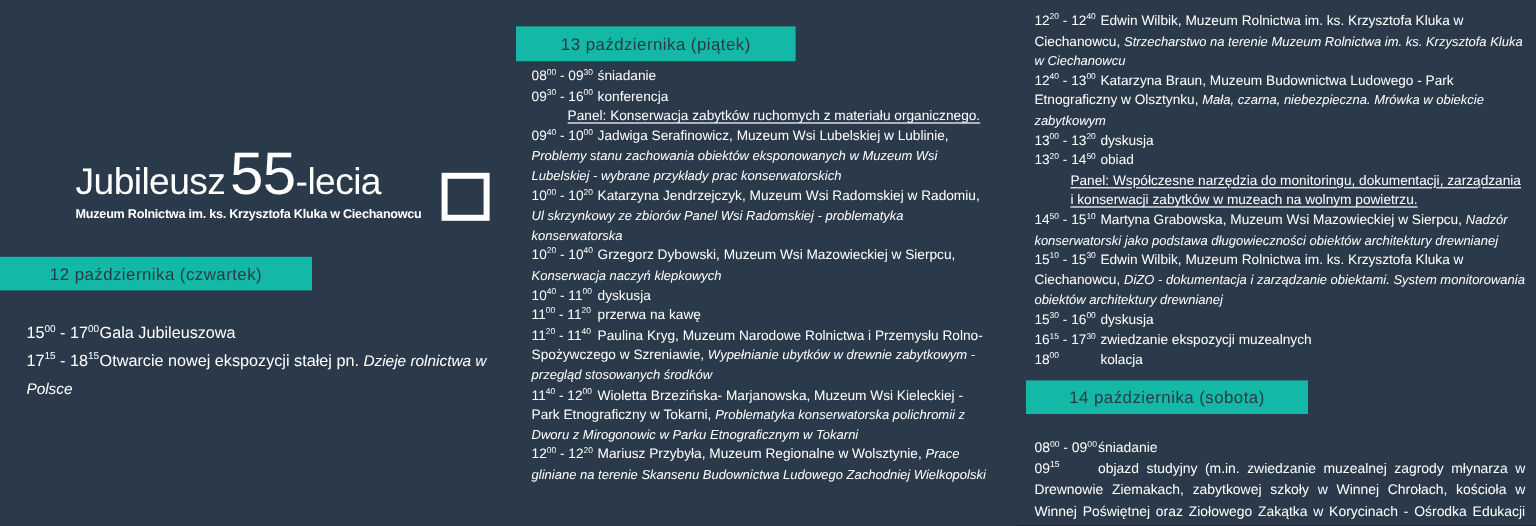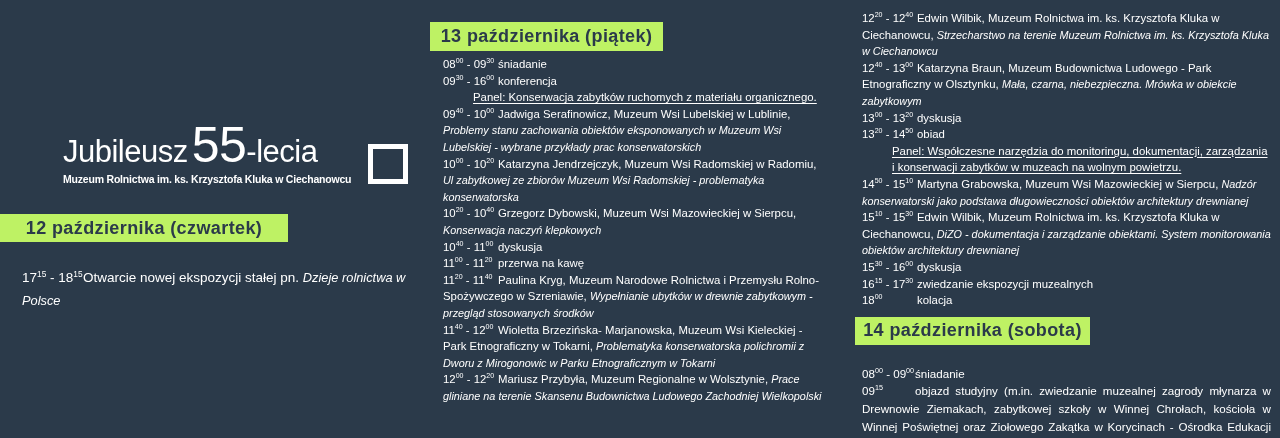"13 października (piątek)" .day-header { background: #bef264 -> #14b8a6; font-size: 18px -> 14px; font-weight: bold -> none }
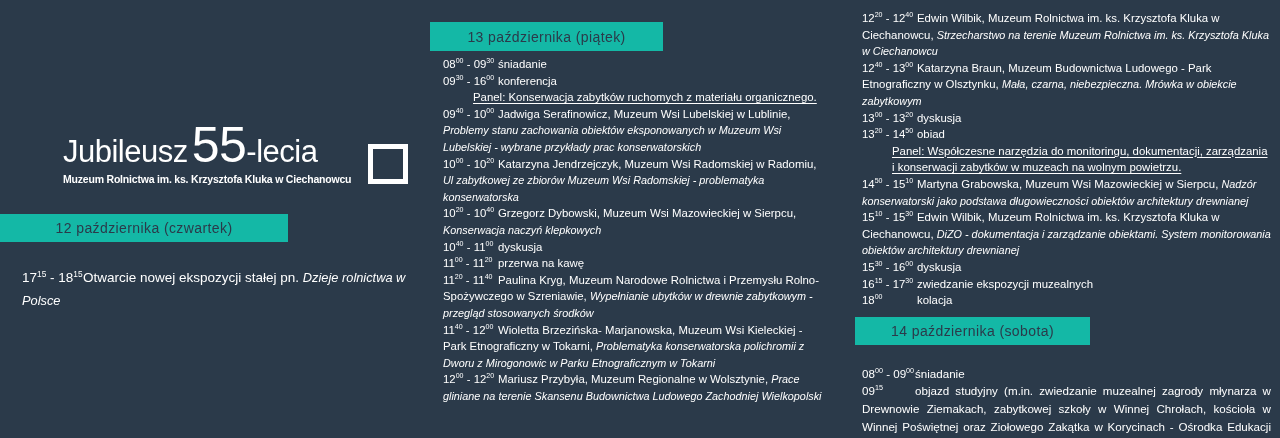"Ul zabytkowej ze zbiorów Muzeum" span.it { text: zabytkowej ze zbiorów Muzeum -> skrzynkowy ze zbiorów Panel }
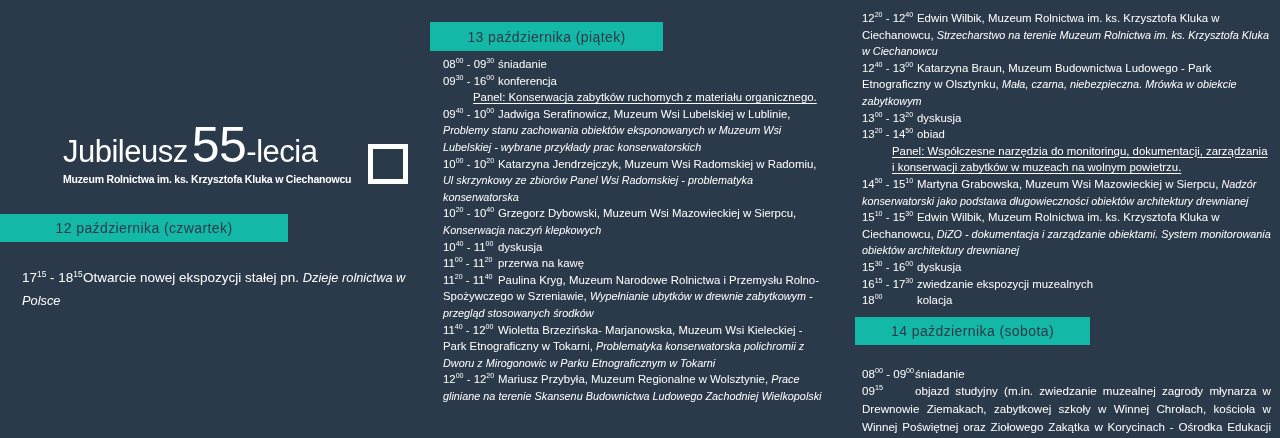"12 października (czwartek)" .box-left { width: 288px -> 260px }
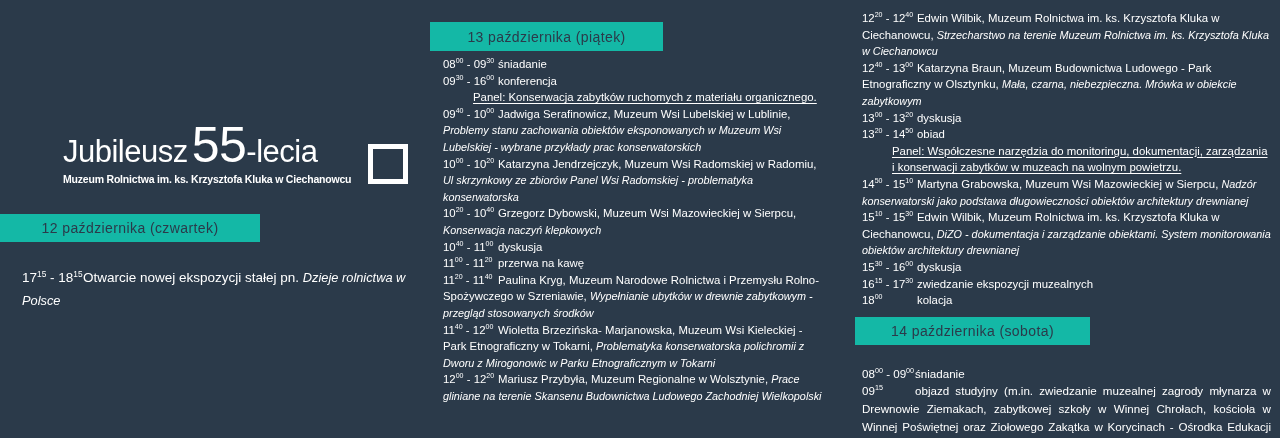"1500 - 1700Gala Jubileuszowa" p.entry { html: none -> <p><span>15<sup>00</sup> - 17<sup>00</sup></span><span>Gala Jubileuszowa</span></p> }
